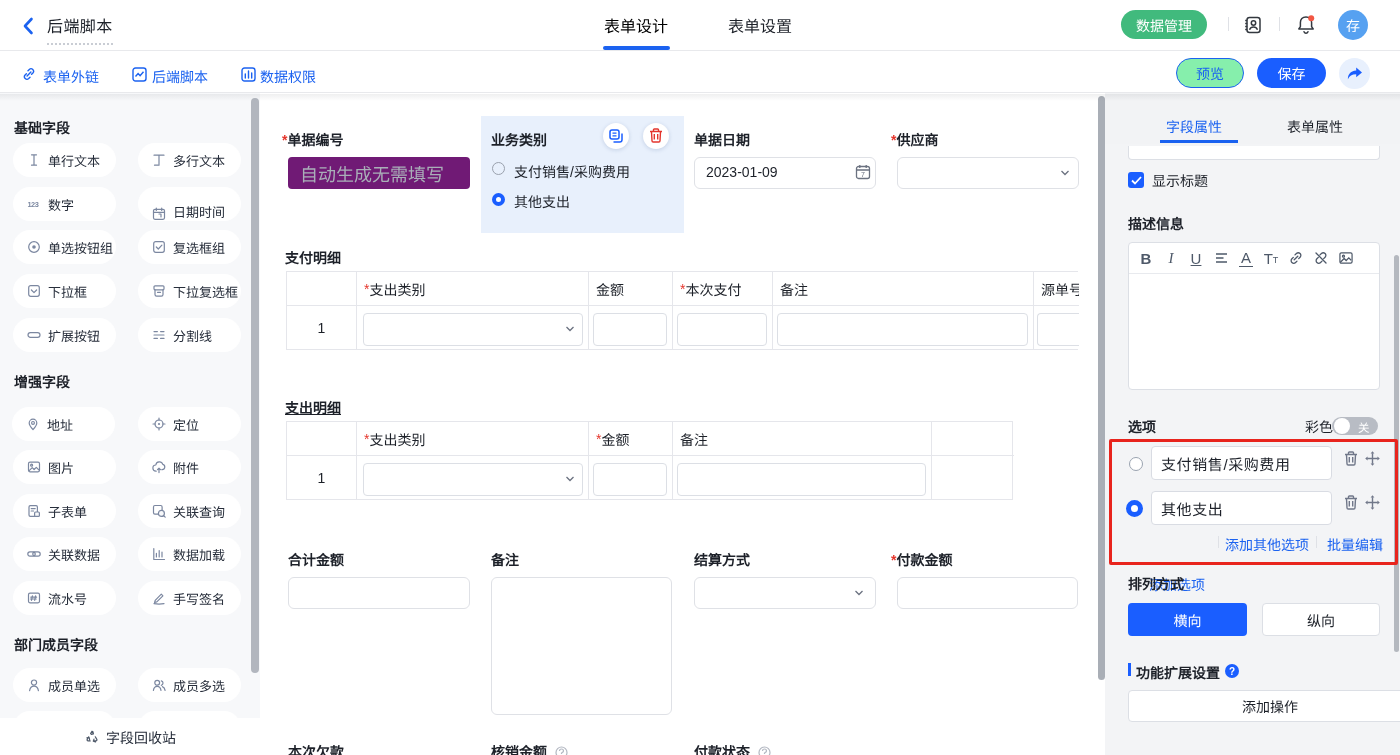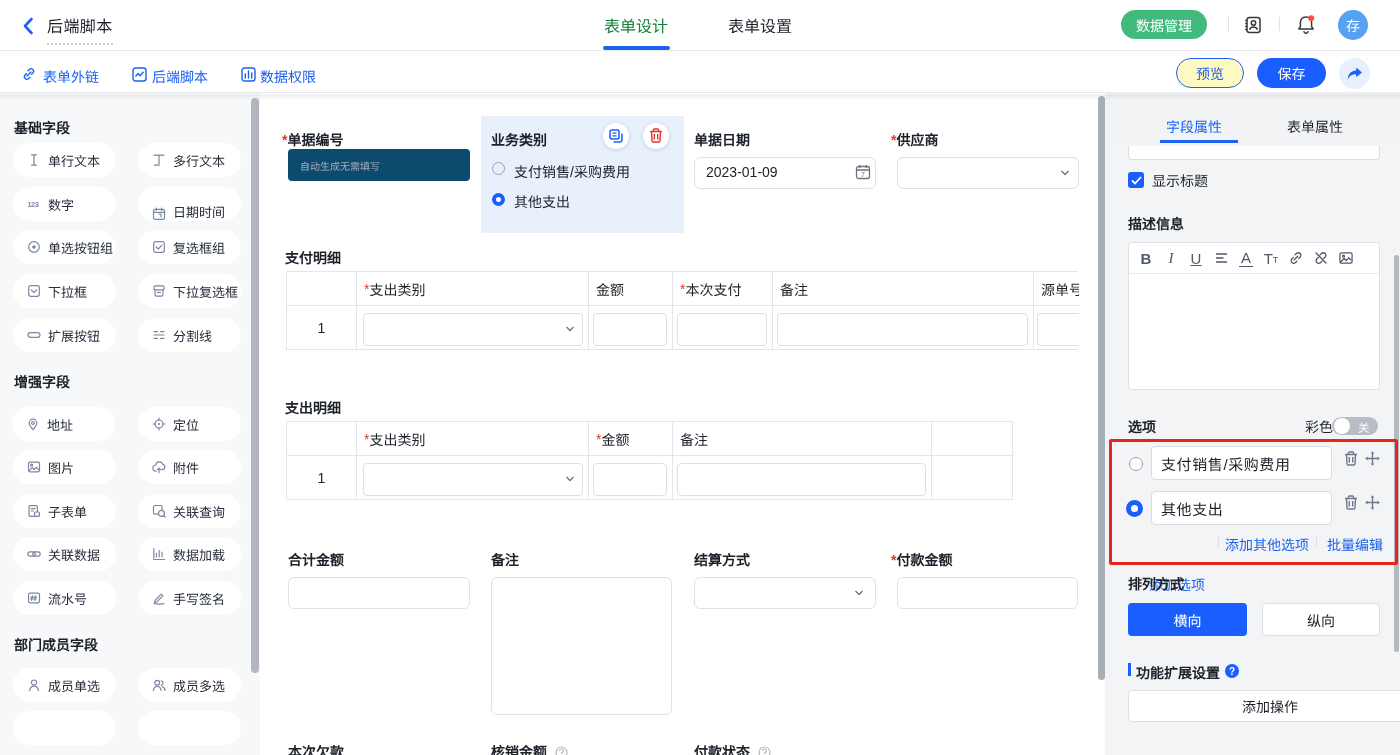"表单设计" div.abs { color: #15803d -> #000000 }
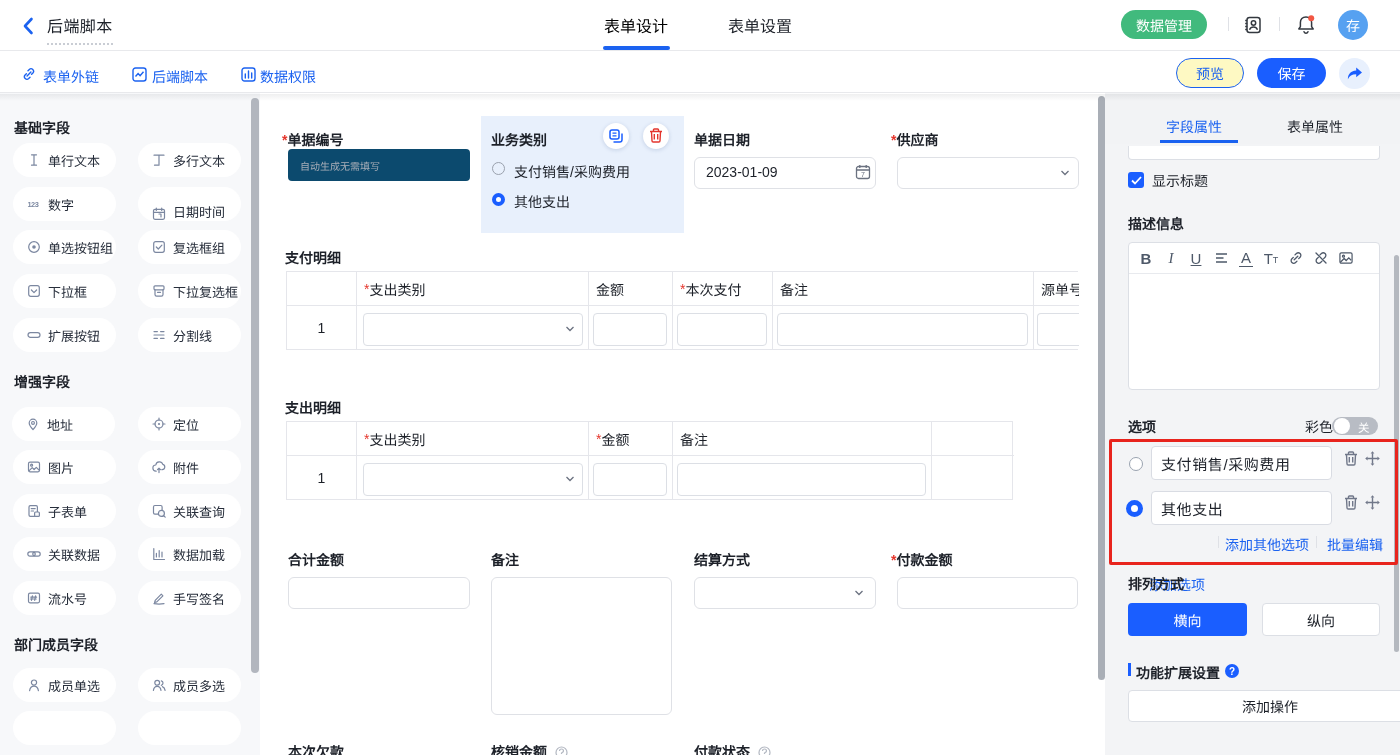"预览" div.abs { background: #fef9c3 -> #86efac }
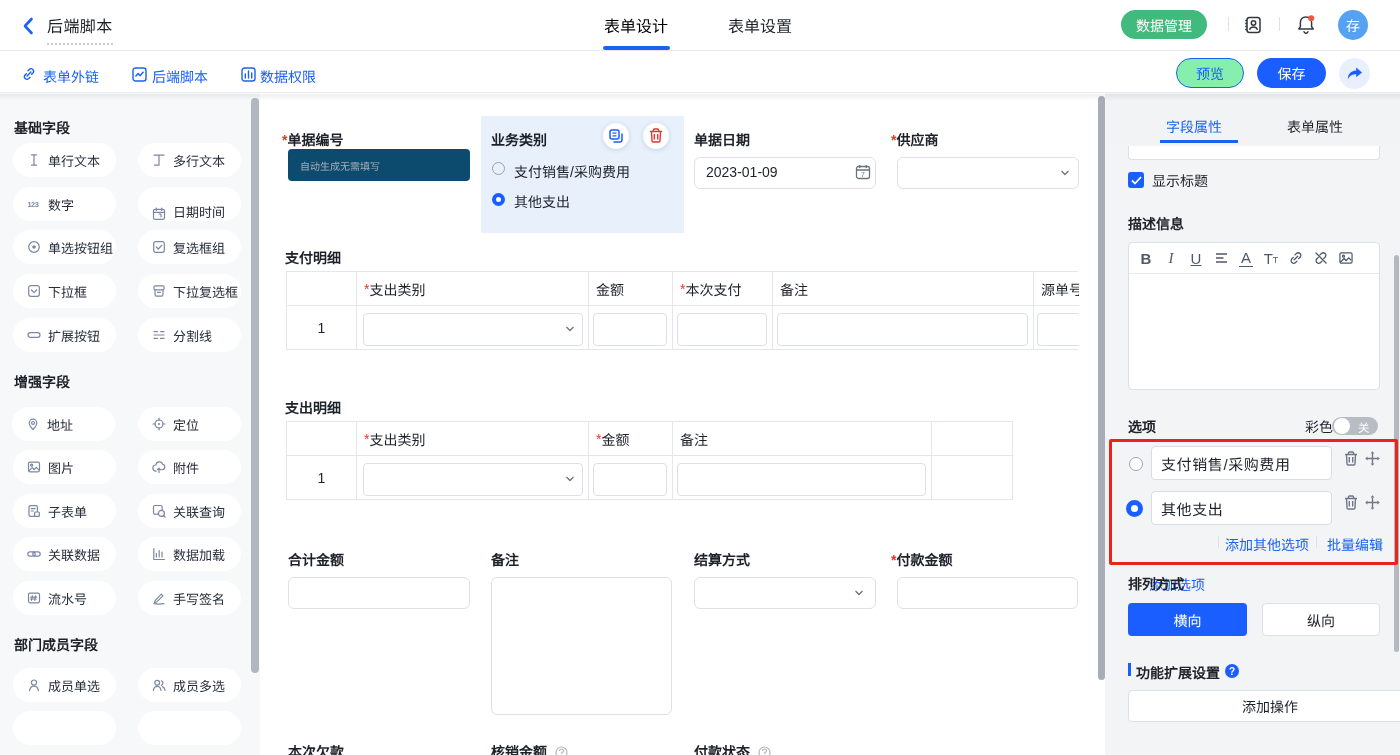"自动生成无需填写" div.abs { background: #0c4a6e -> #701a75; font-size: 10px -> 18px; top: 56px -> 64px }
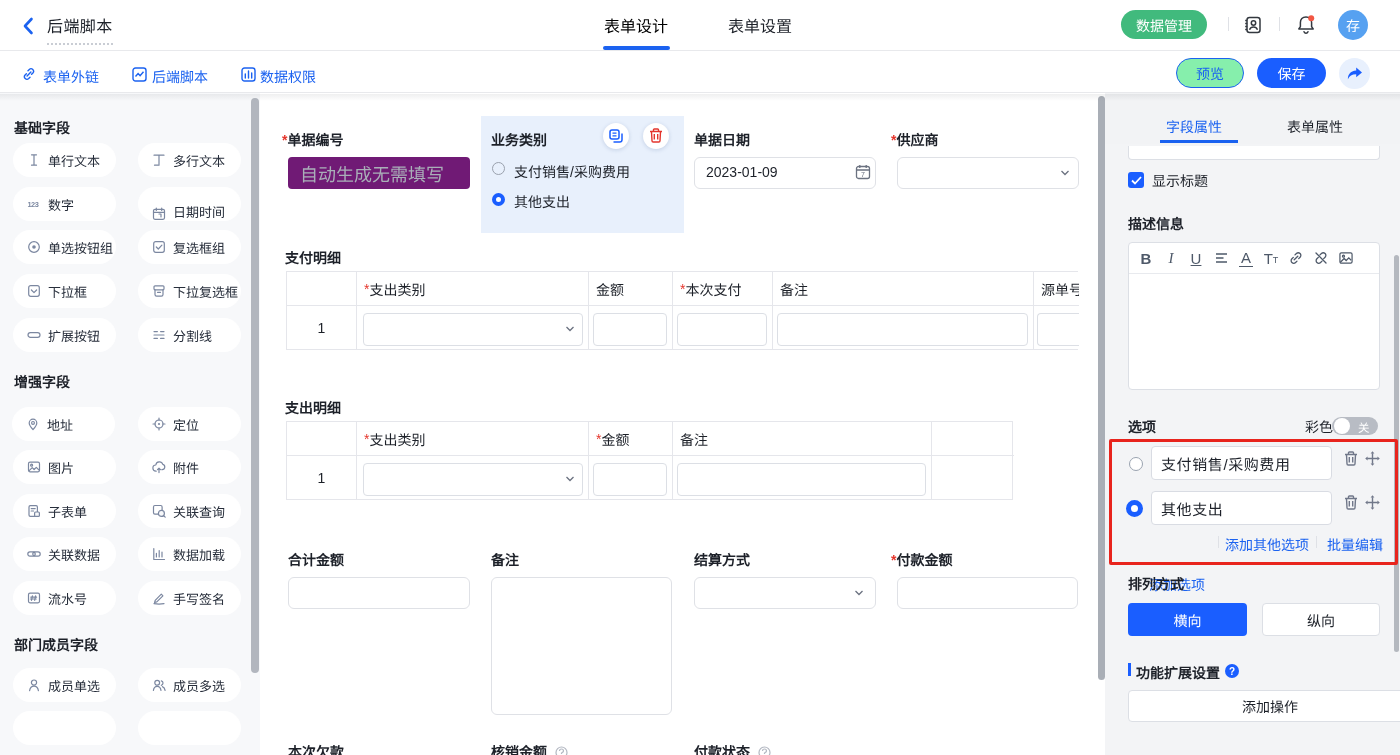"支出明细" div.flabel { text-decoration: none -> underline }
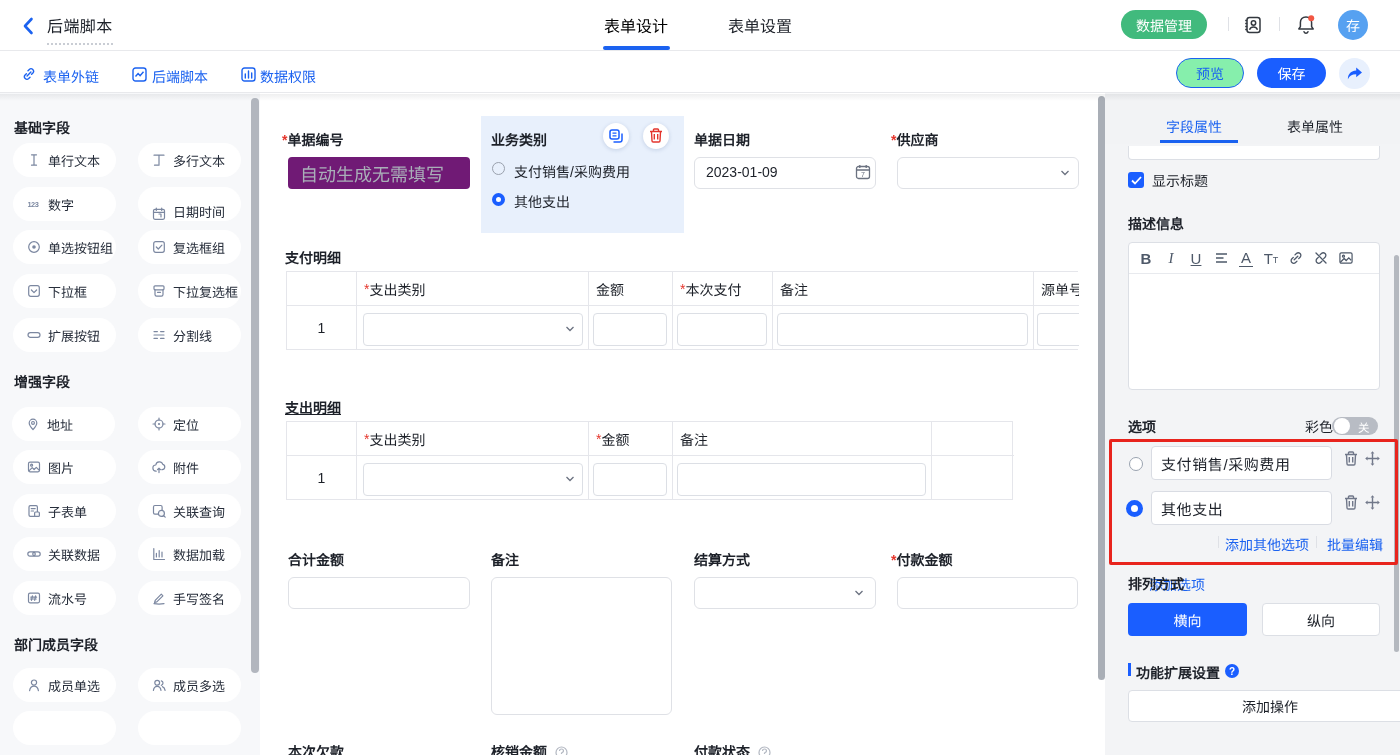"字段回收站" div.abs { html: none -> <div> <svg> <path></path> <path></path> <path></path> </svg> 字段回收站 </div> }
